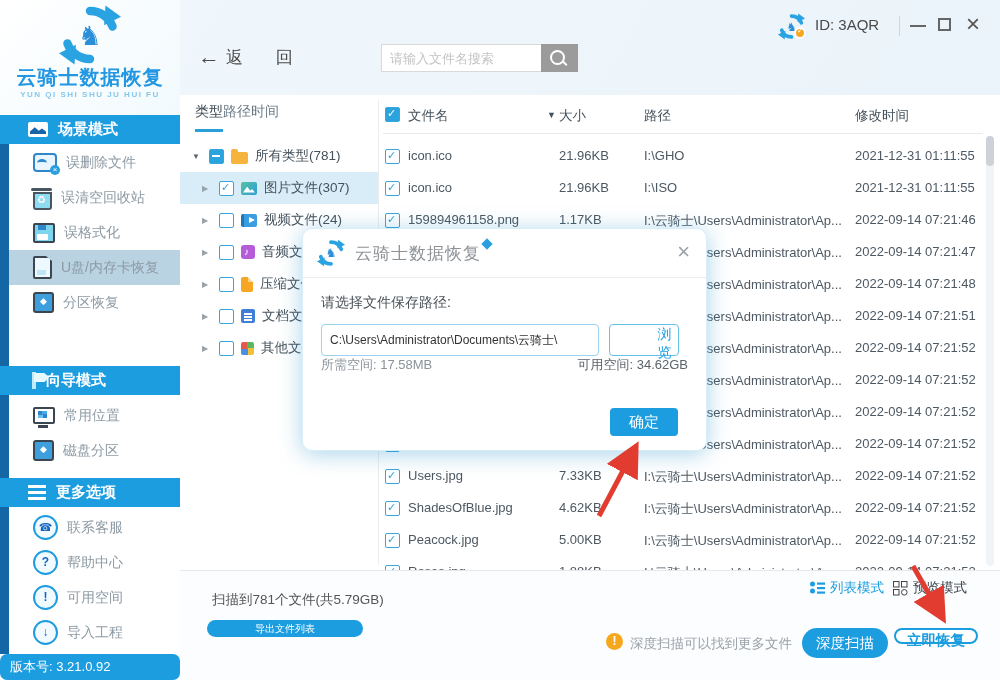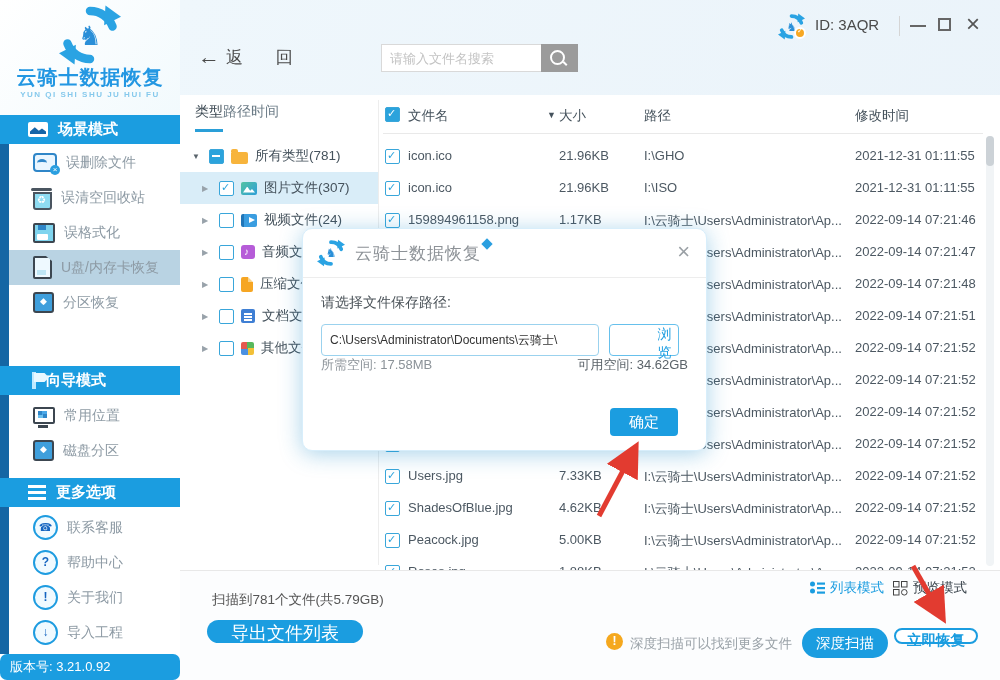"关于我们" span.side-label { text: 关于我们 -> 可用空间 }
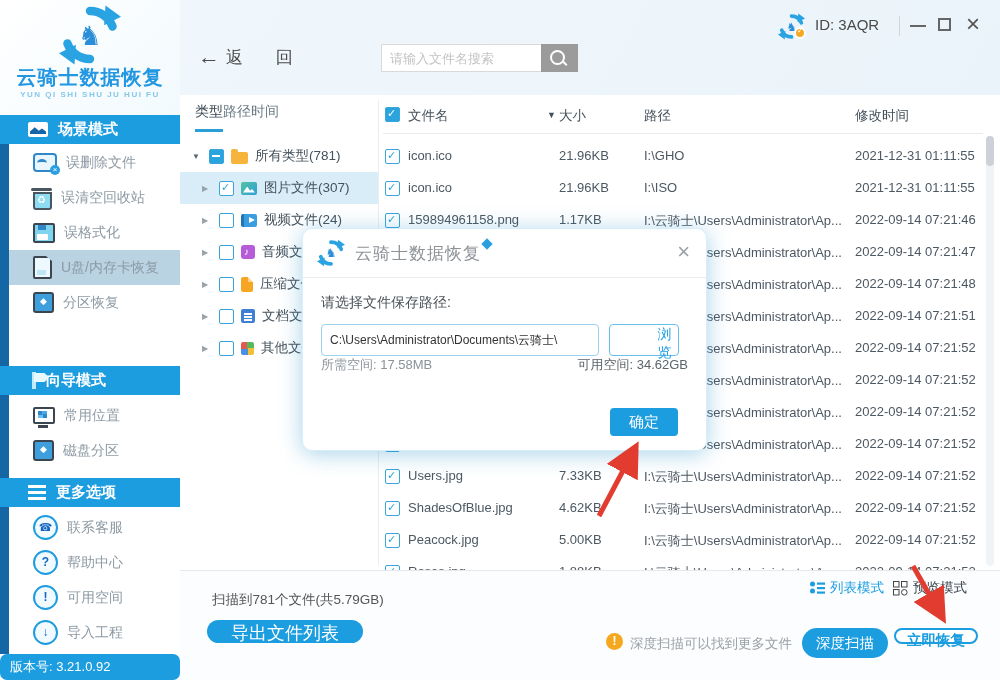"导出文件列表" .export-btn { font-size: 18px -> 10px; height: 23px -> 17px }
